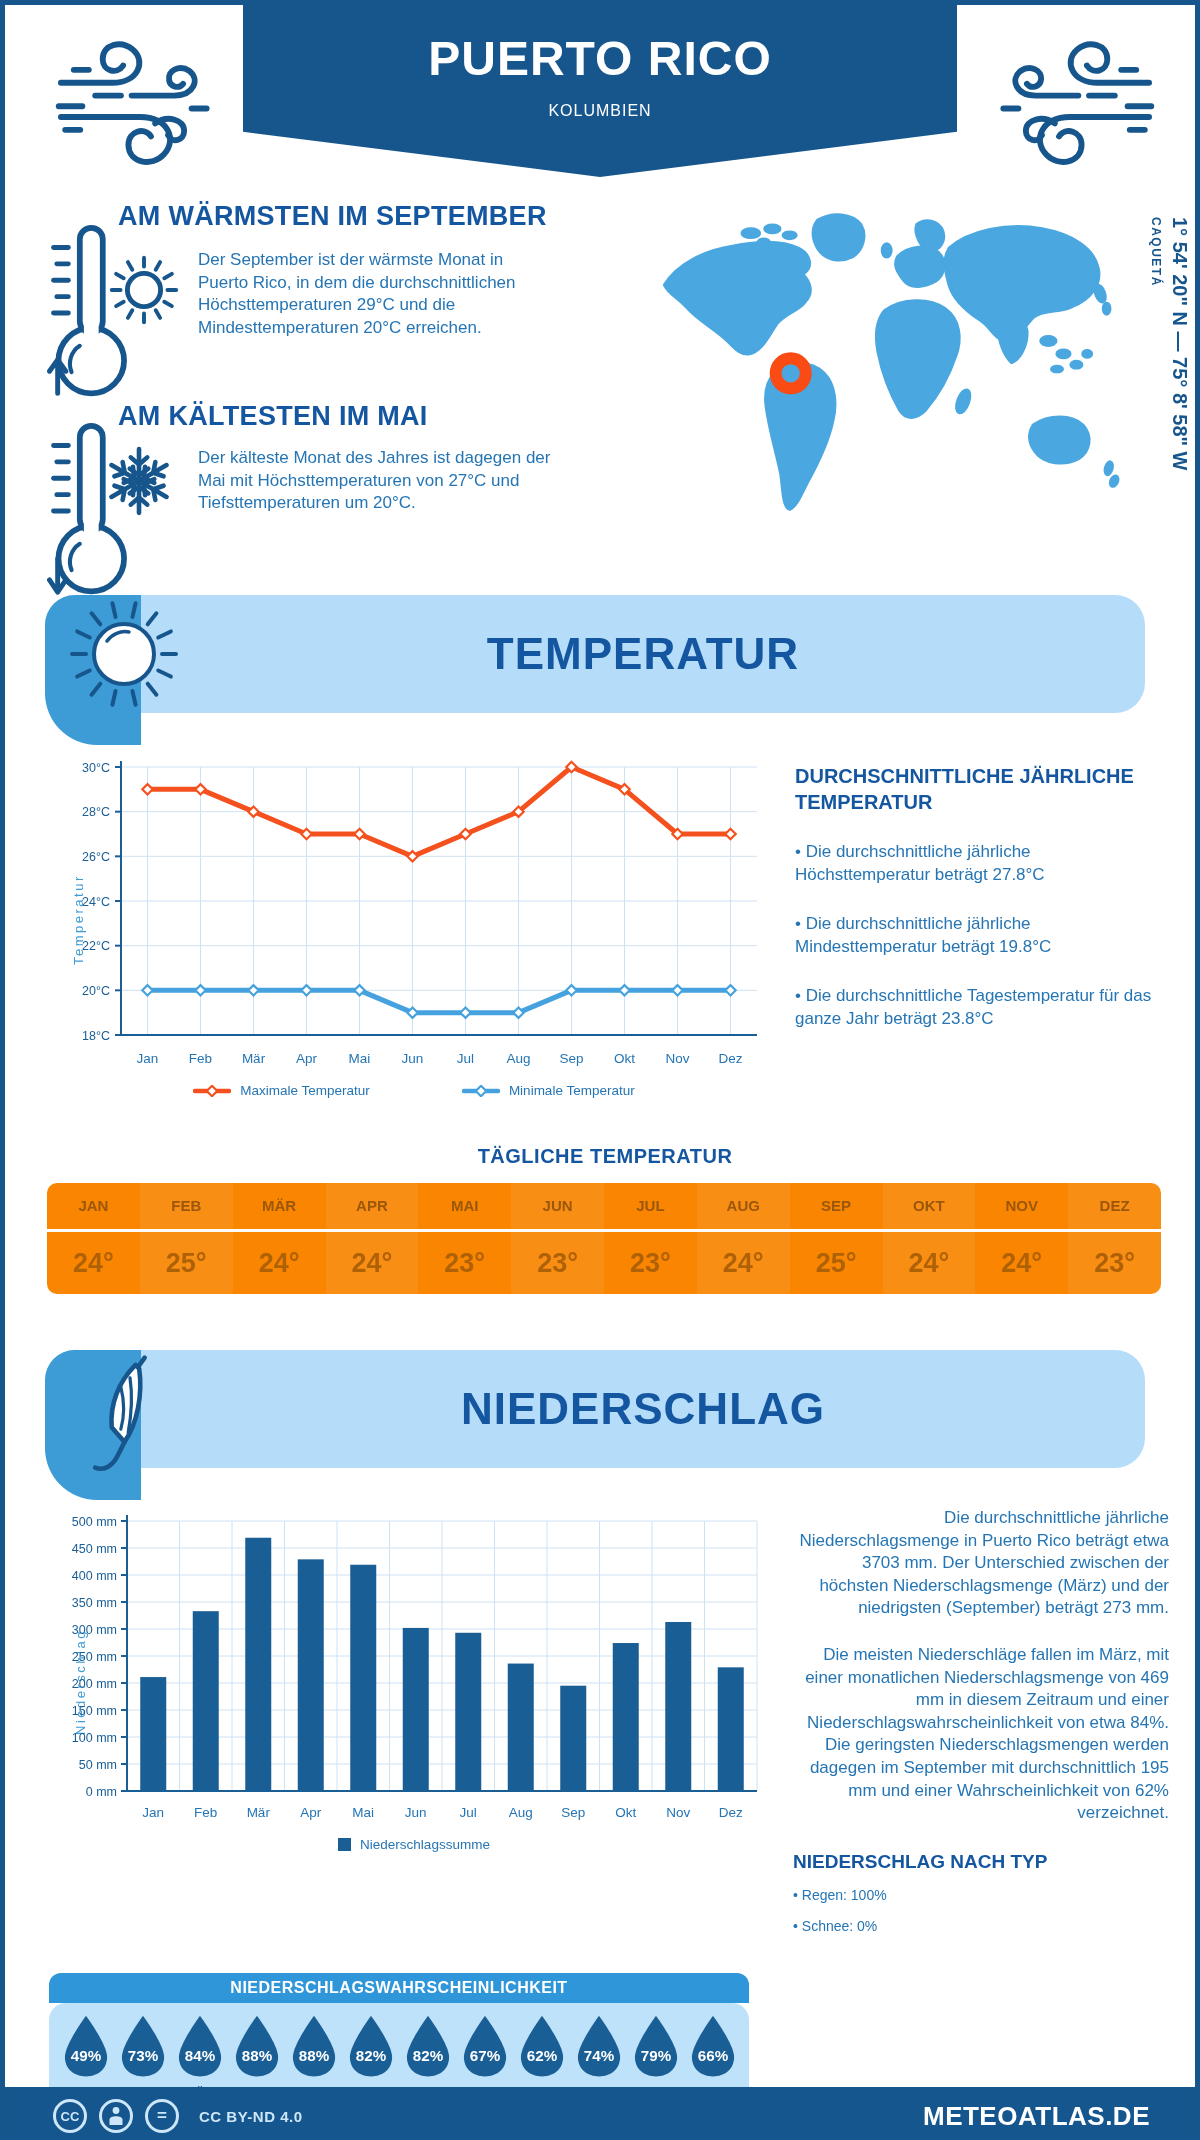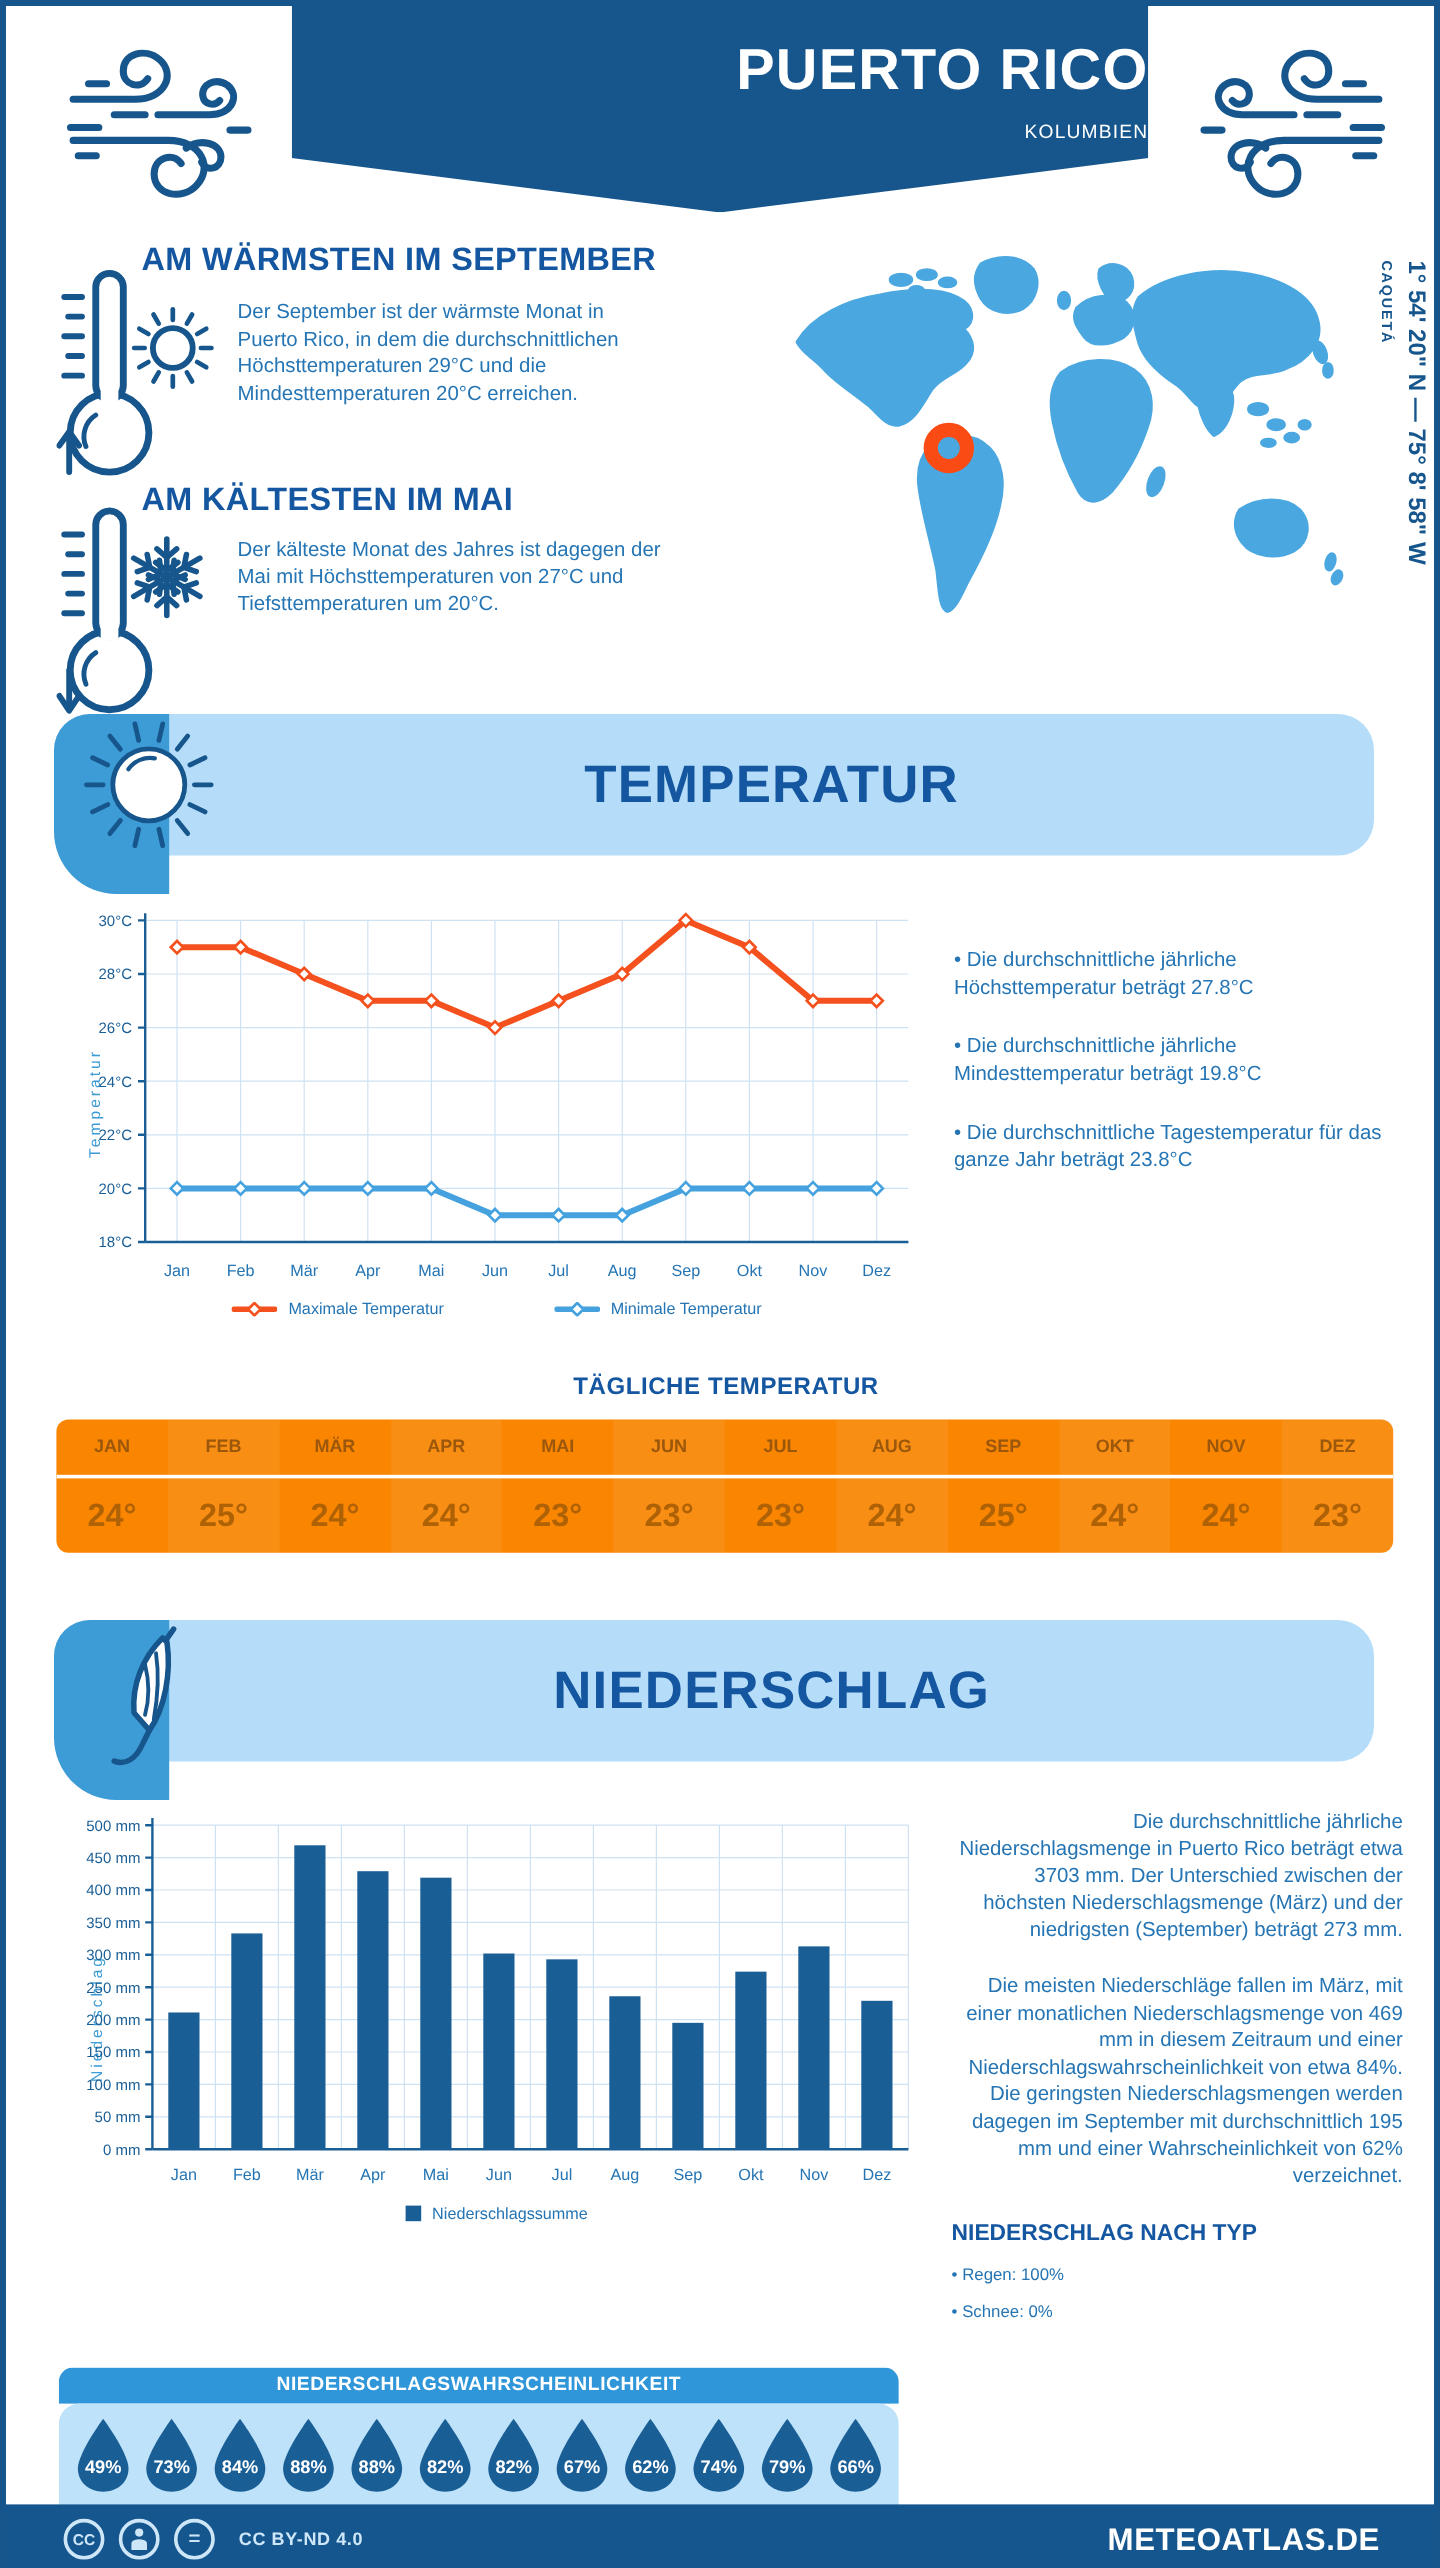"PUERTO RICO" .ribbon { text-align: right -> center }
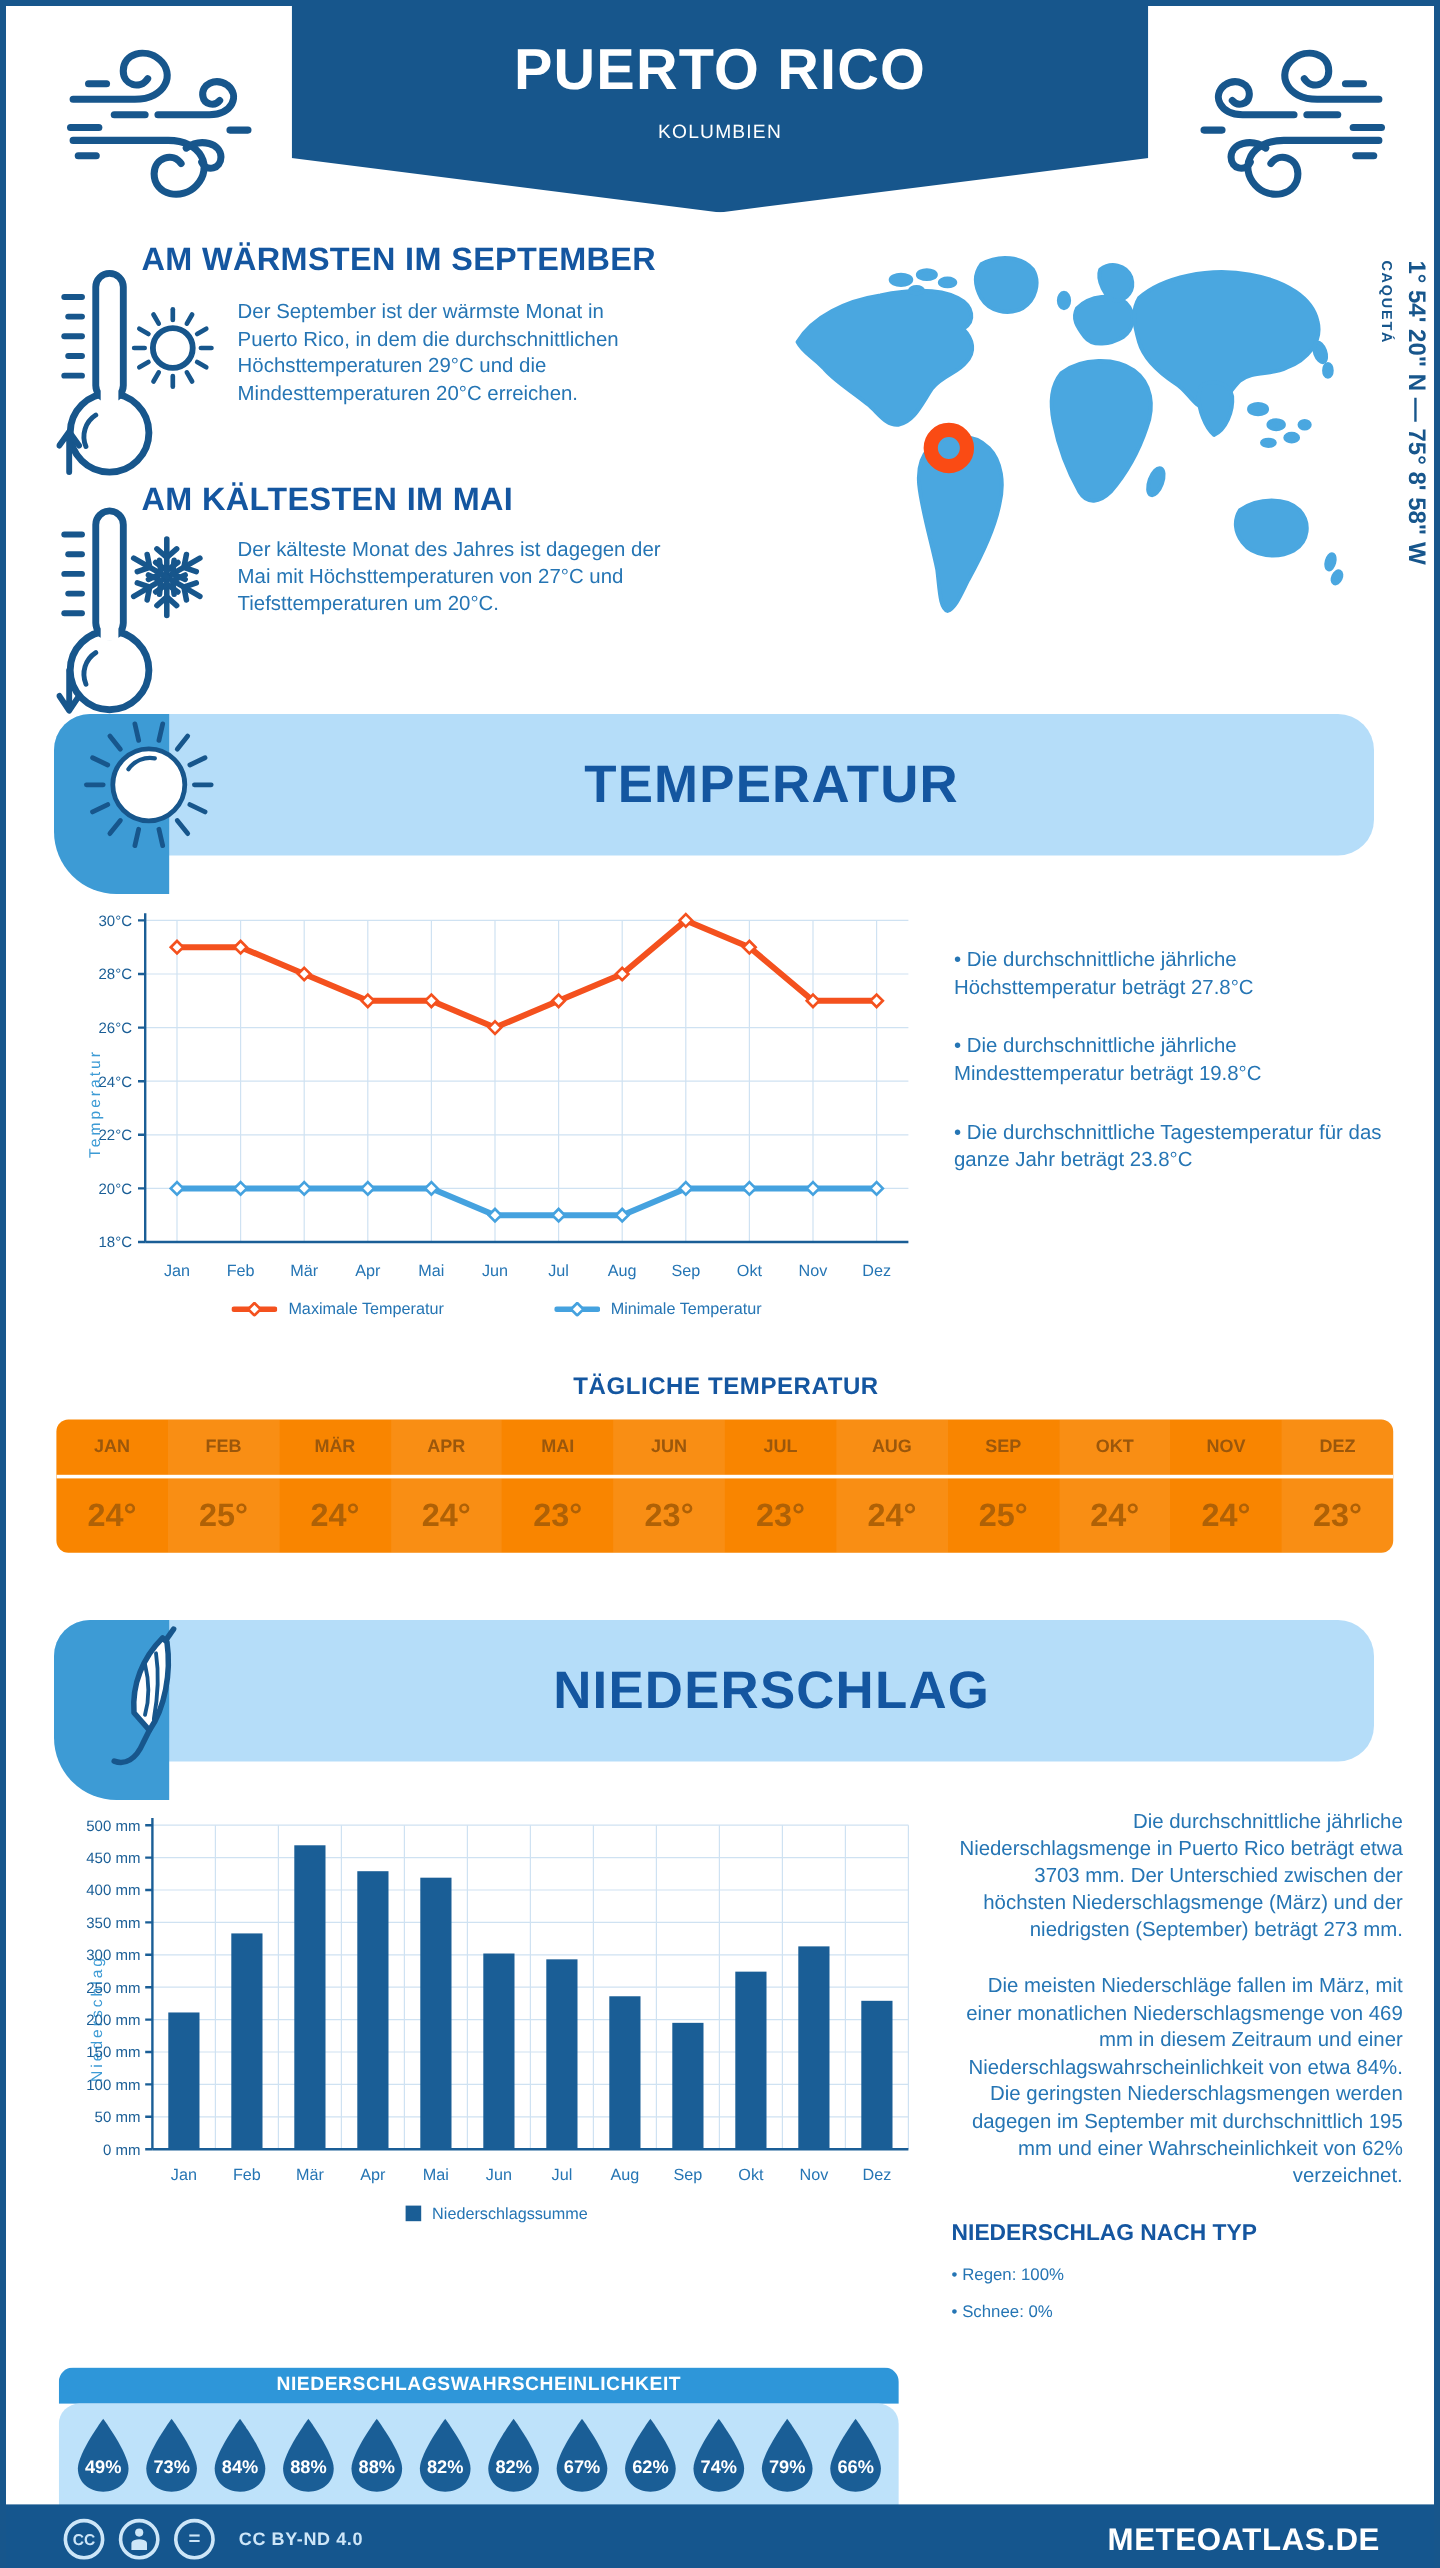"DURCHSCHNITTLICHE JÄHRLICHE TEMPERATUR" div.annual-title { html: none -> <div>DURCHSCHNITTLICHE JÄHRLICHE TEMPERATUR</div> }
